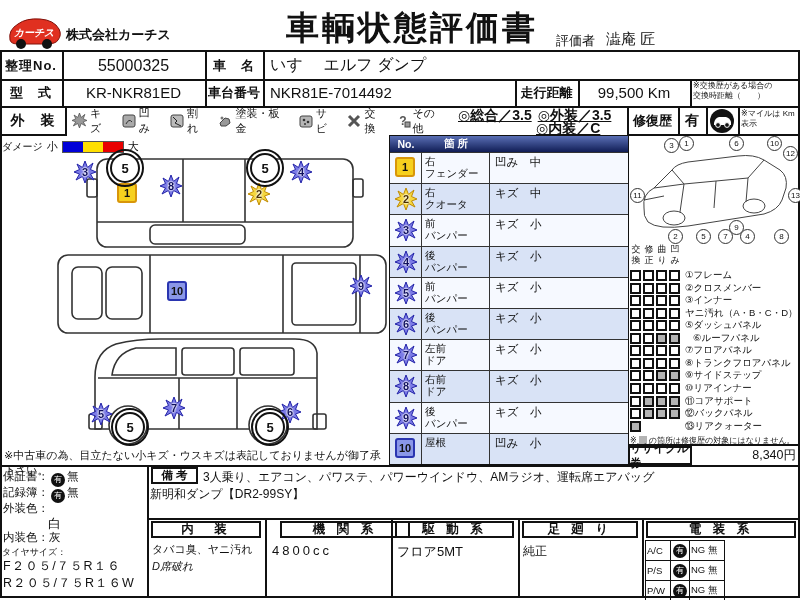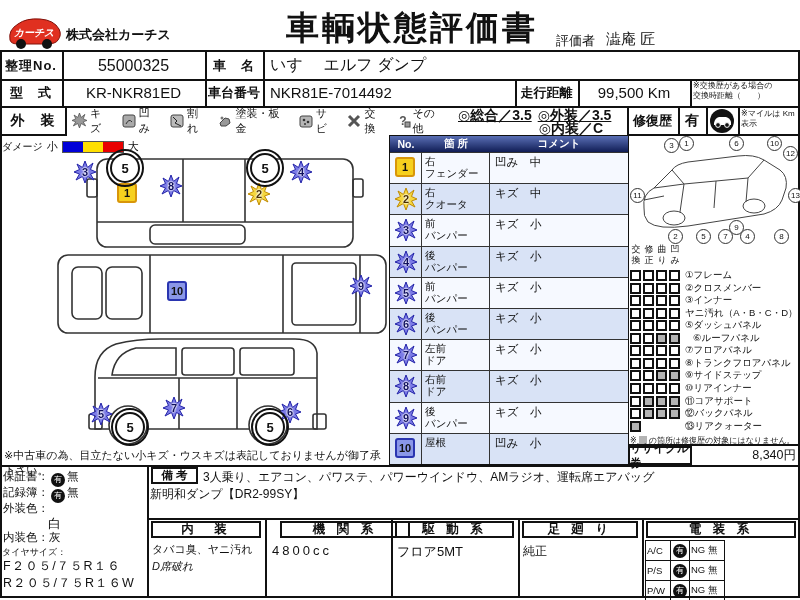"◎内装／C" div.abs { justify-content: center -> flex-start; left: 520px -> 536px; text-decoration: none -> underline }
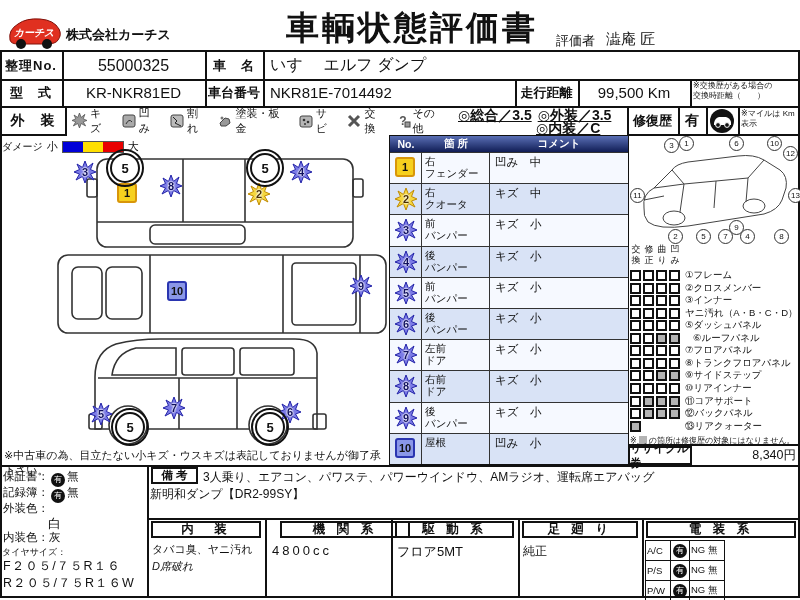"コメント" div { html: <div>コメント</div> -> none }
